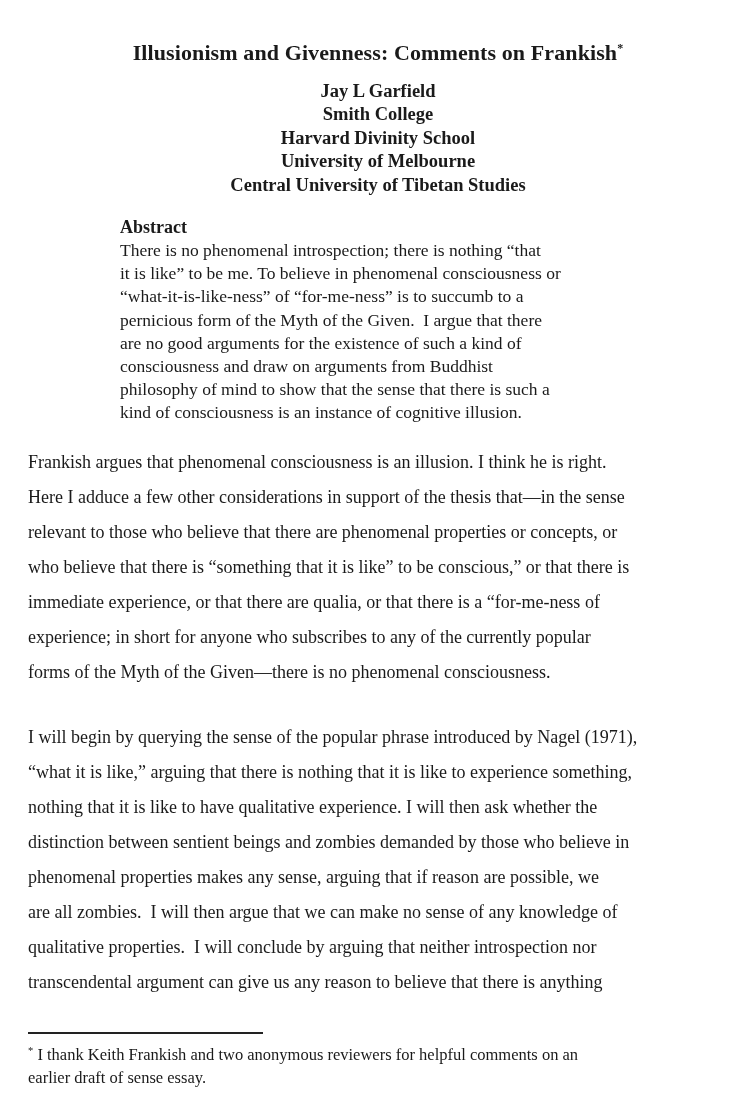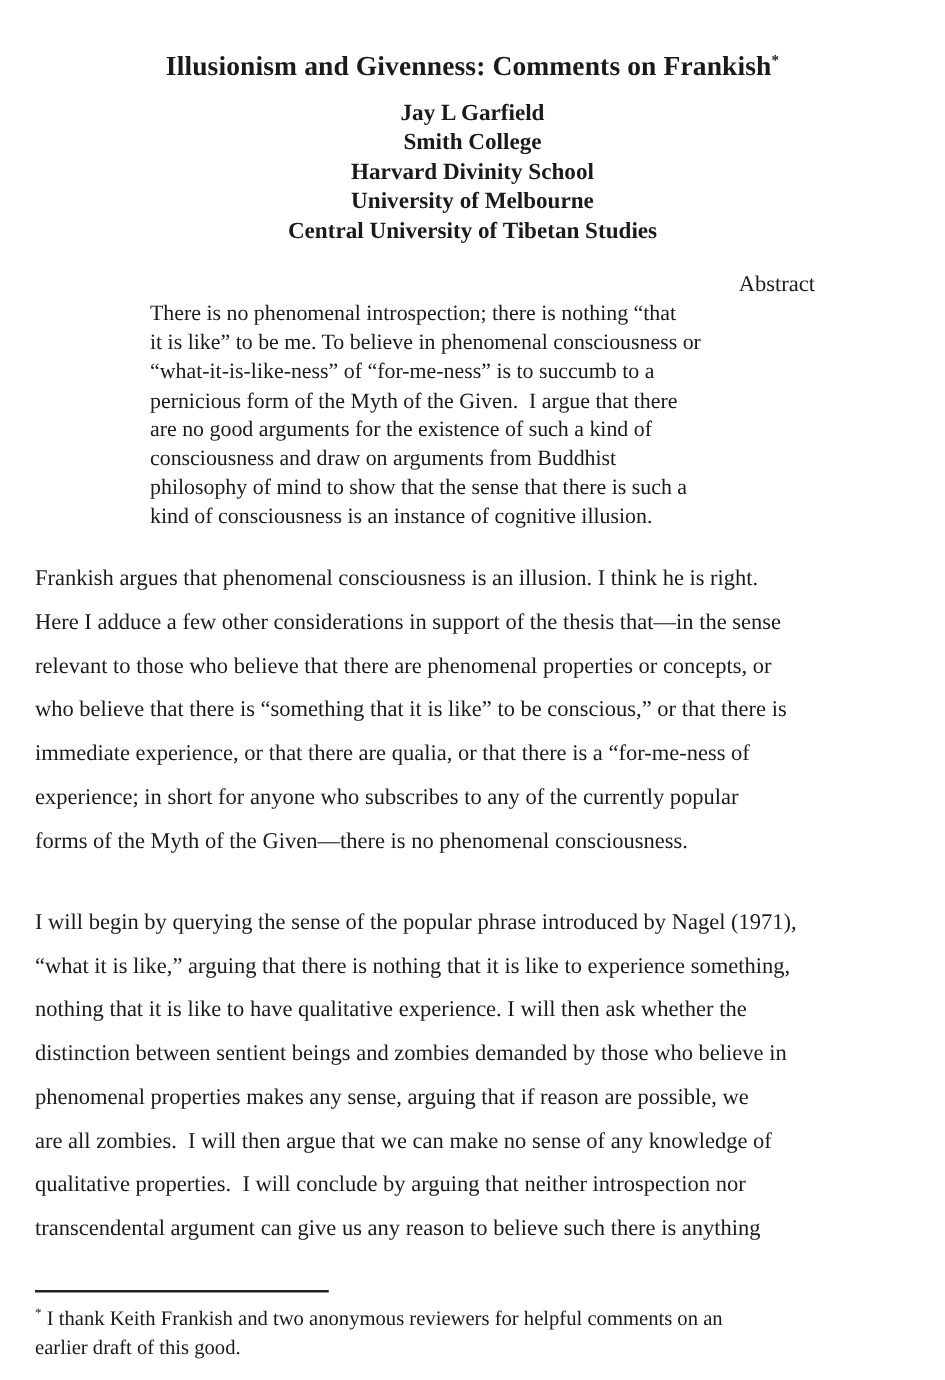"Abstract" .abstract-heading { font-weight: 400 -> 700; text-align: right -> left }
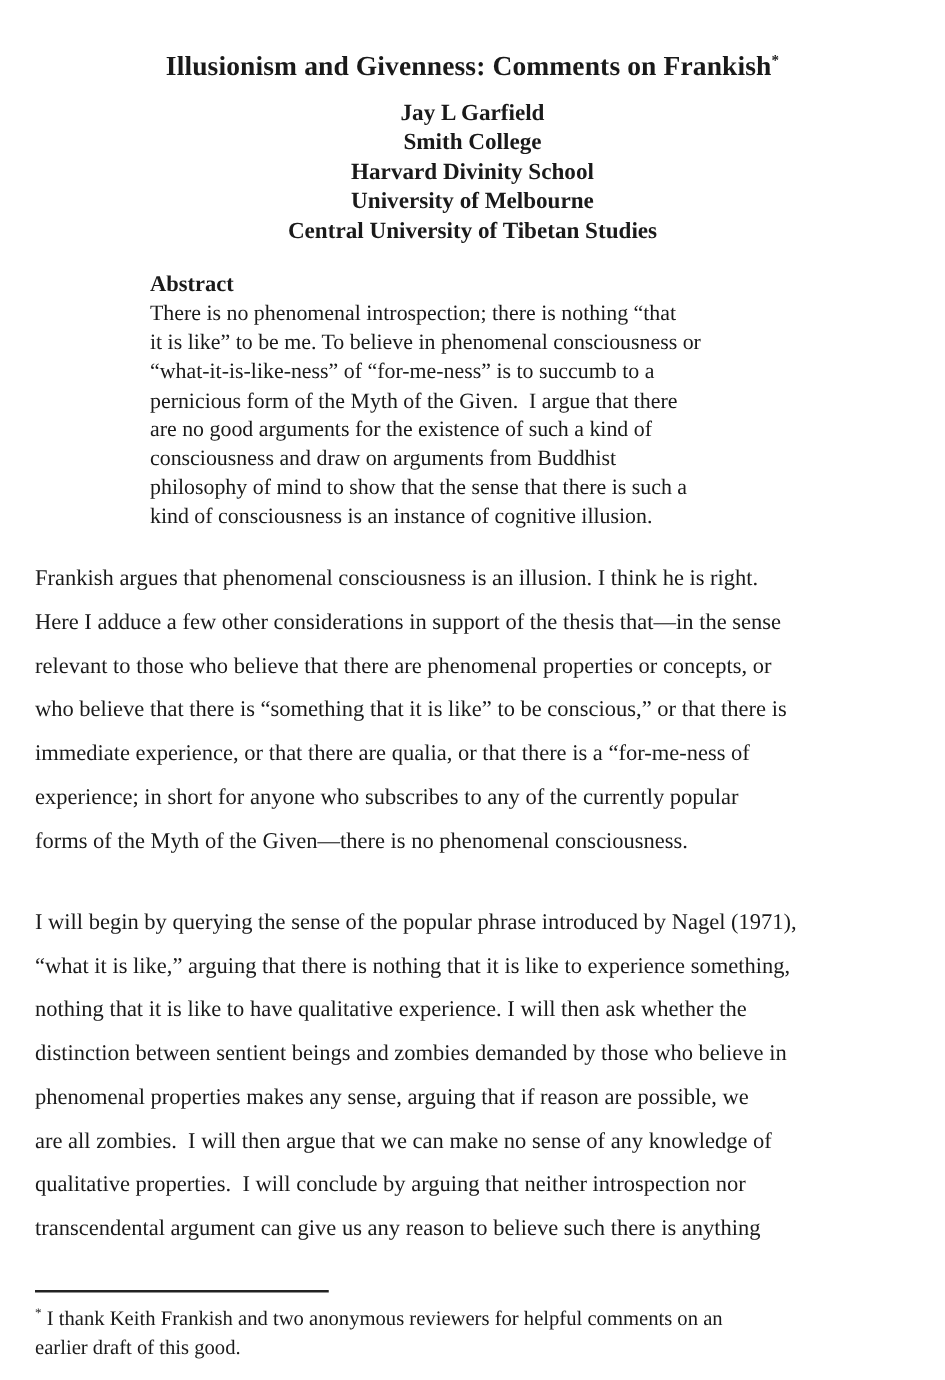"transcendental argument can give us" div.line { text: such -> that }
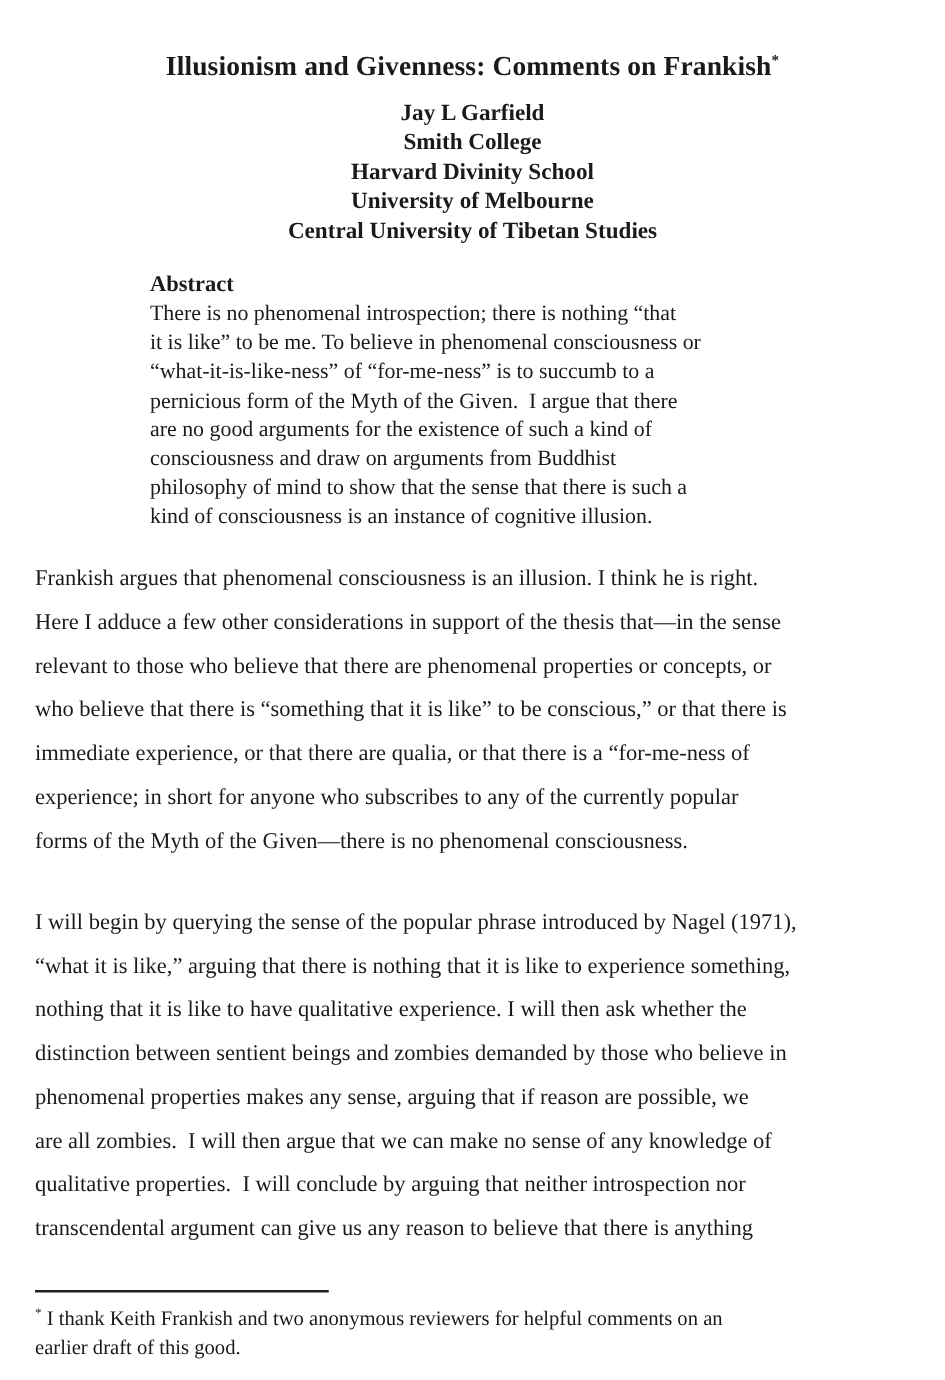"earlier draft of this good." div.fn-line { text: this good -> sense essay }
